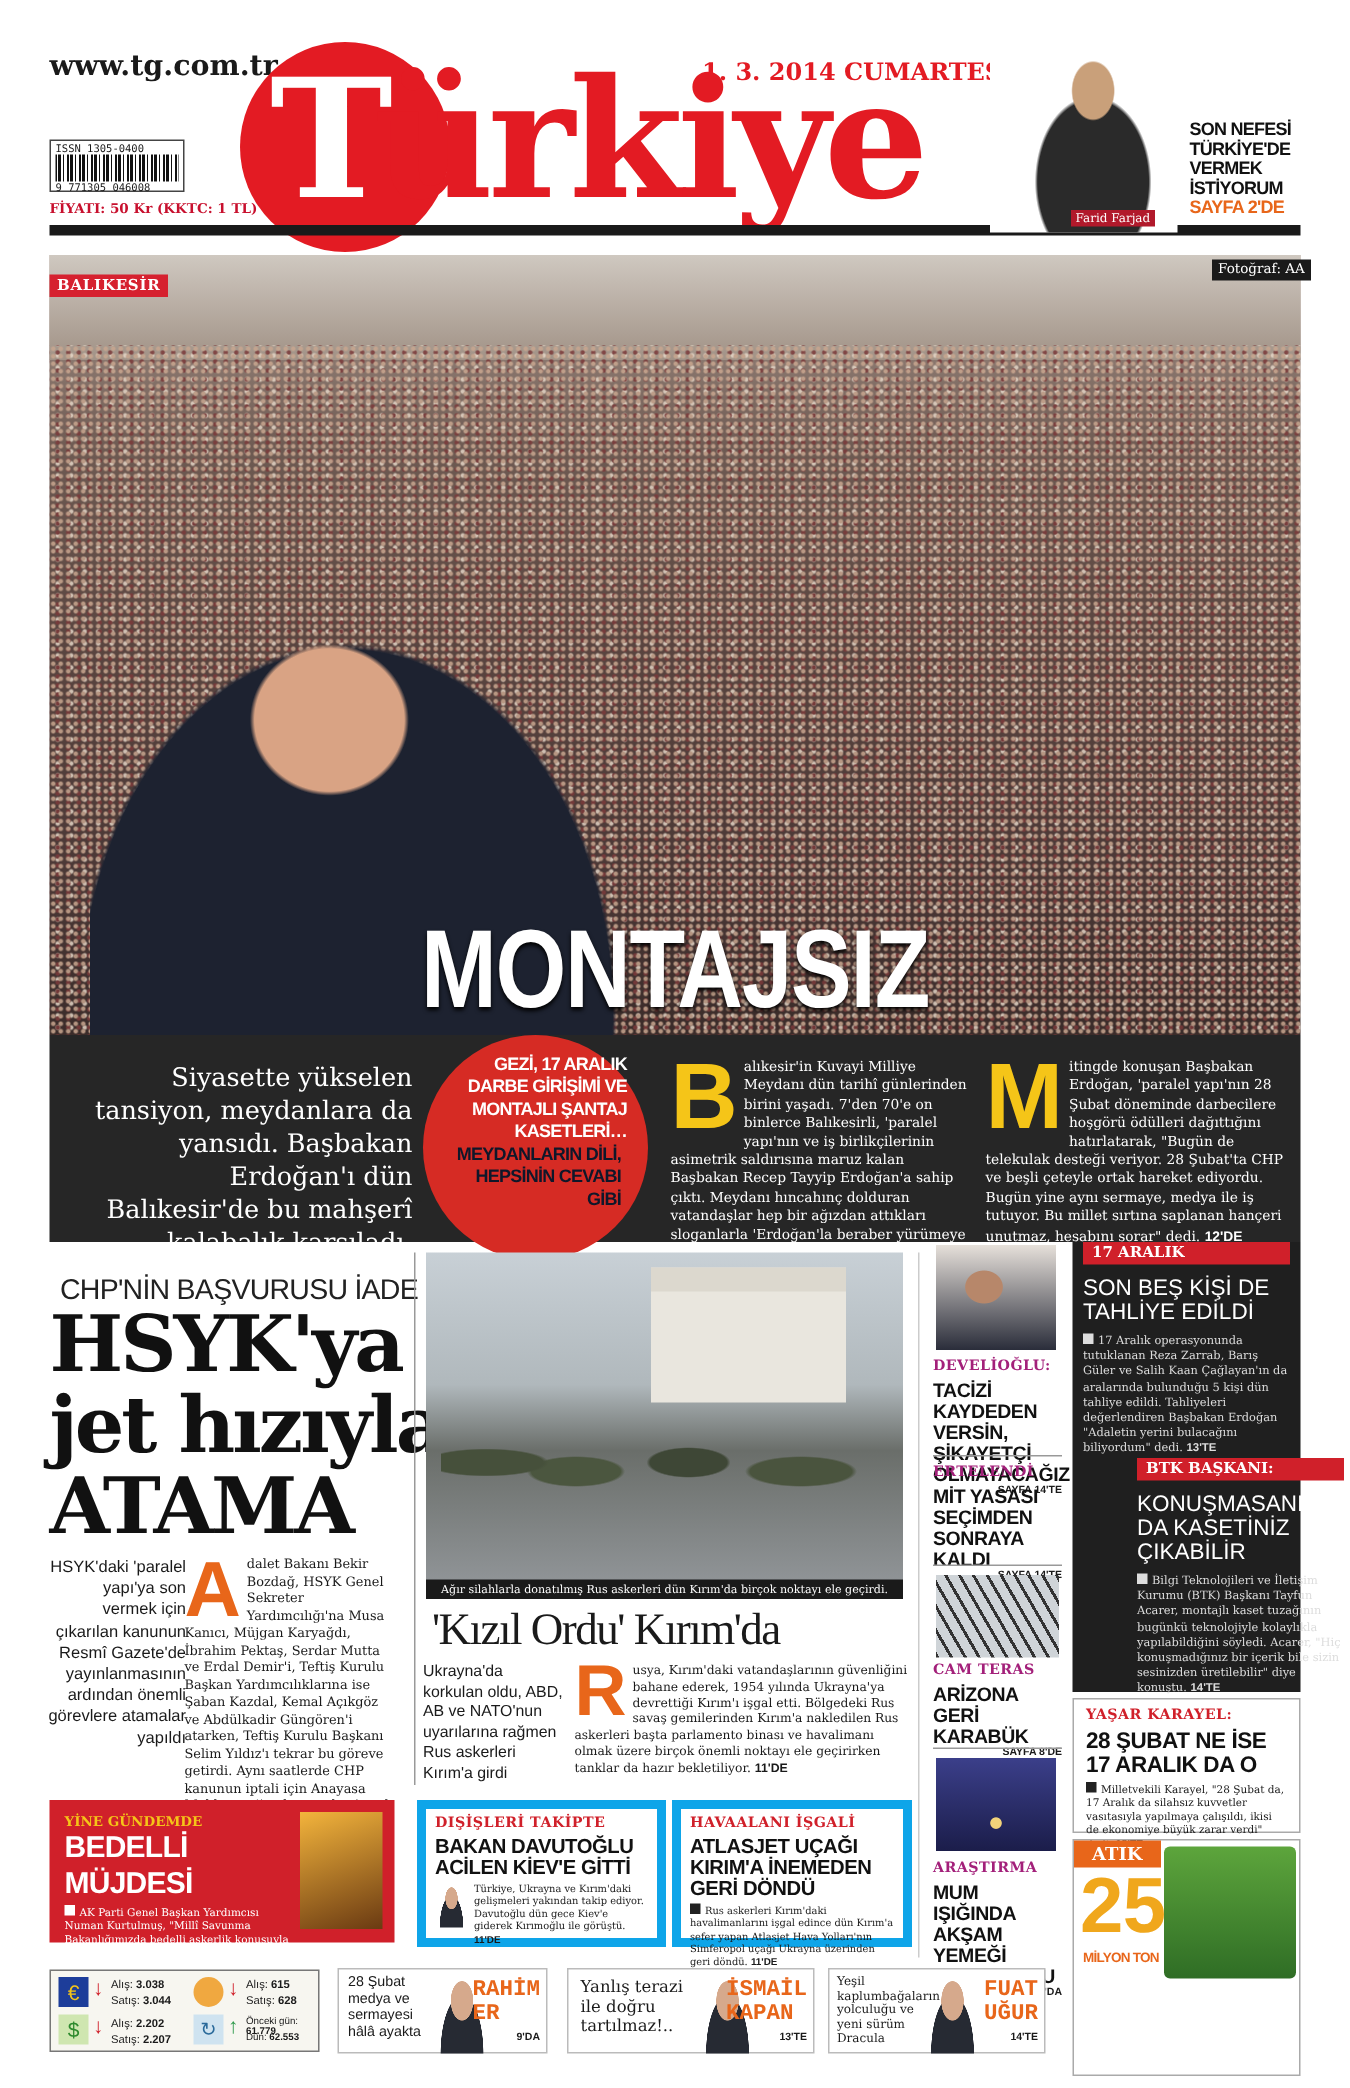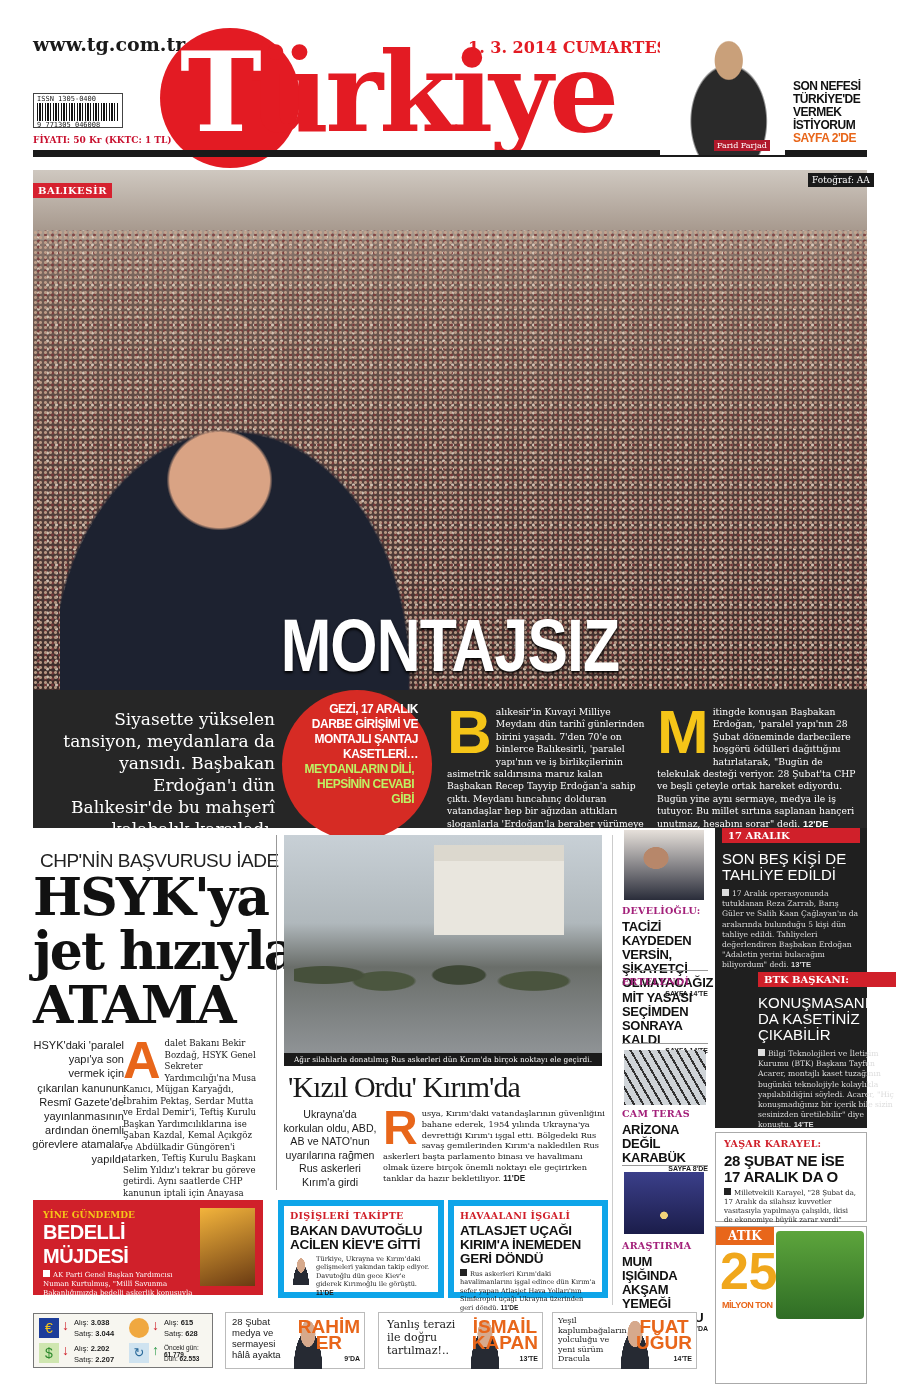"MEYDANLARIN DİLİ, HEPSİNİN CEVABI GİBİ" #bubble .y { color: #bef264 -> #0f172a }
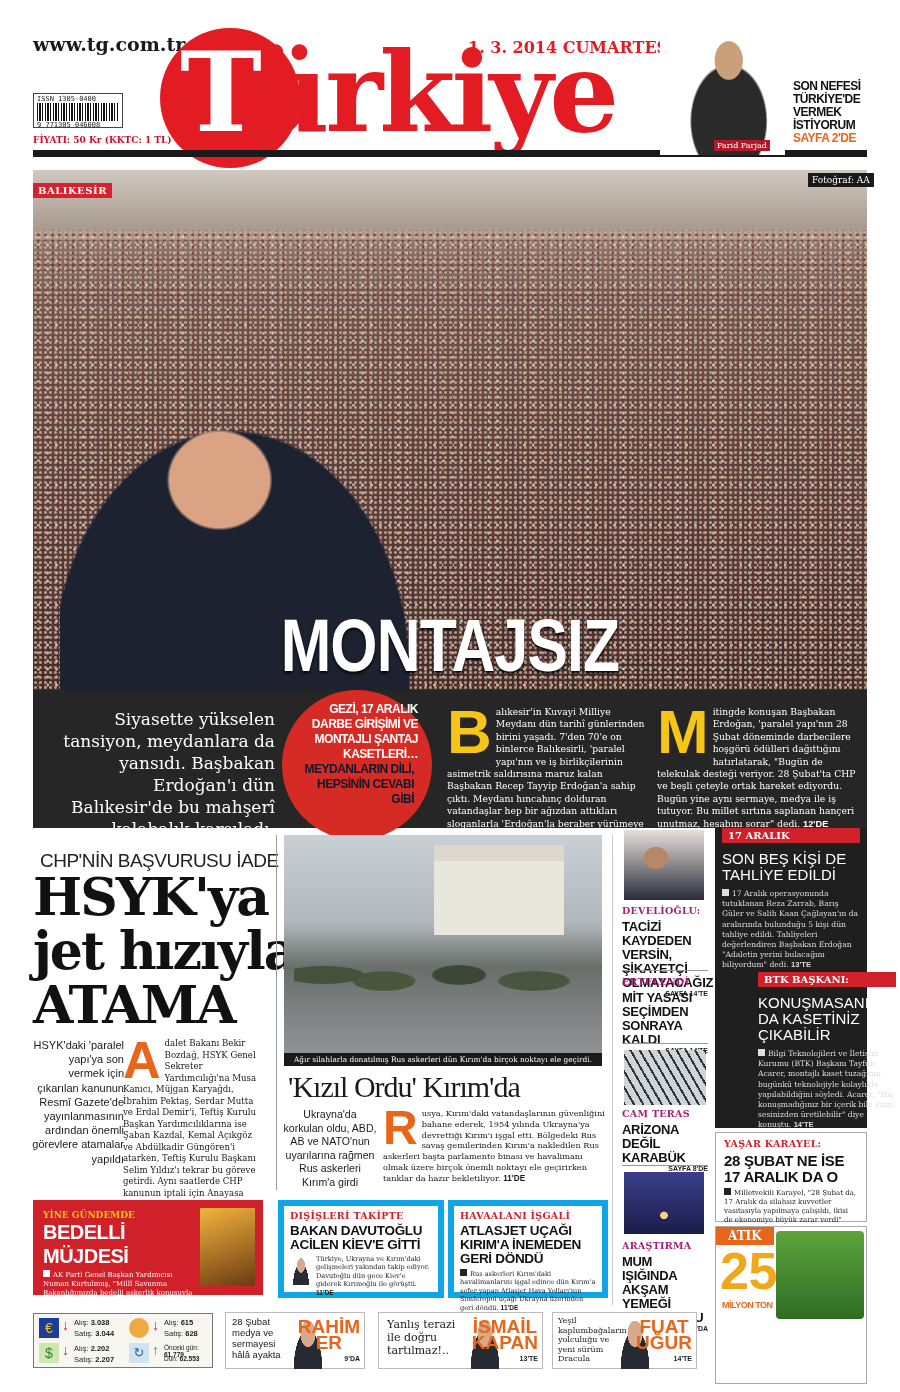"Ukrayna'da korkulan oldu, ABD, AB" #crimea-lead { text-align: center -> left }
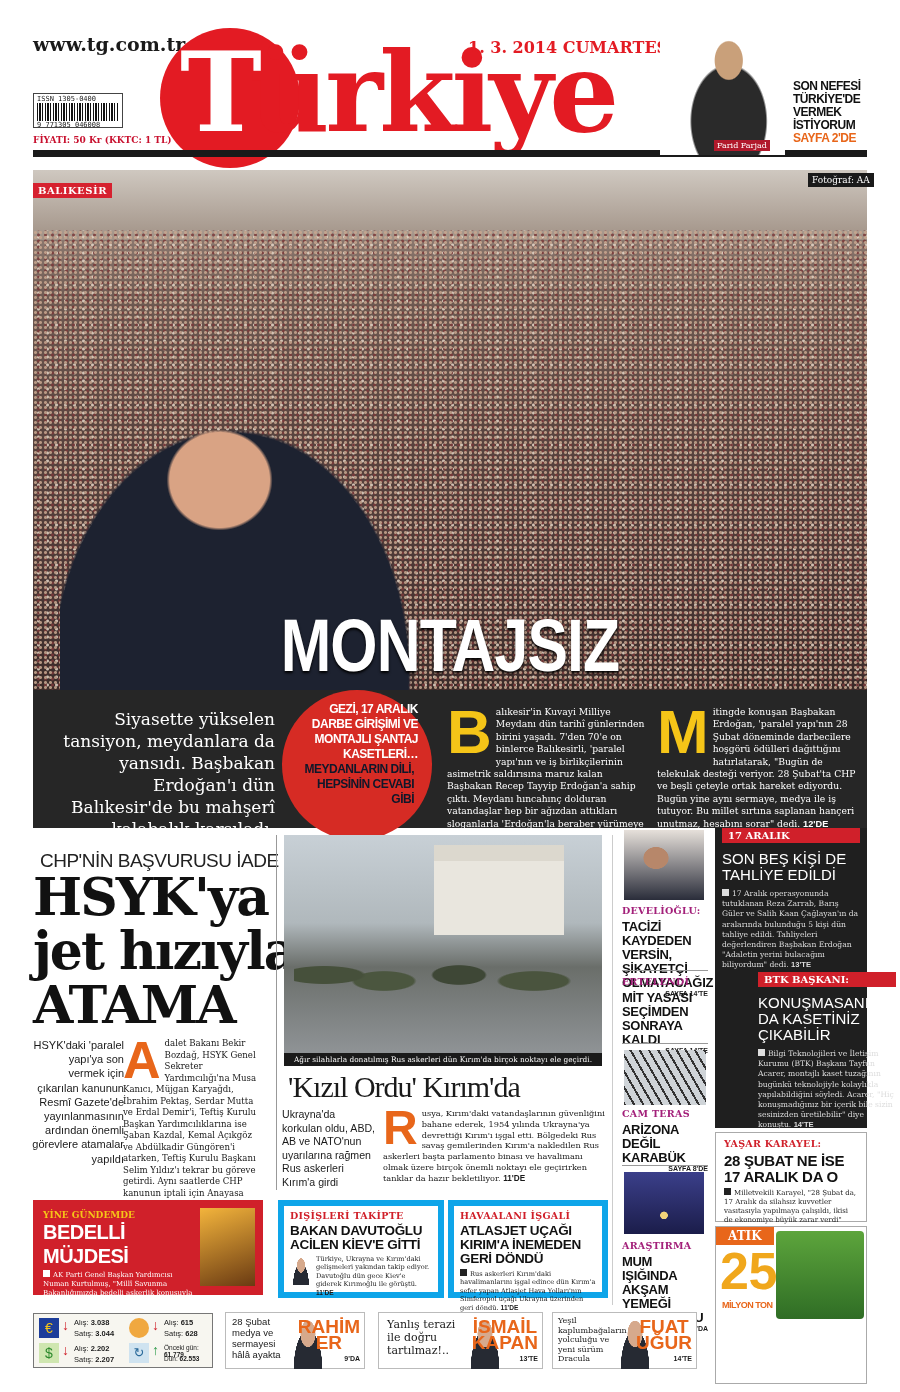"ARİZONA DEĞİL KARABÜK" div.side-h { text: DEĞİL -> GERİ }
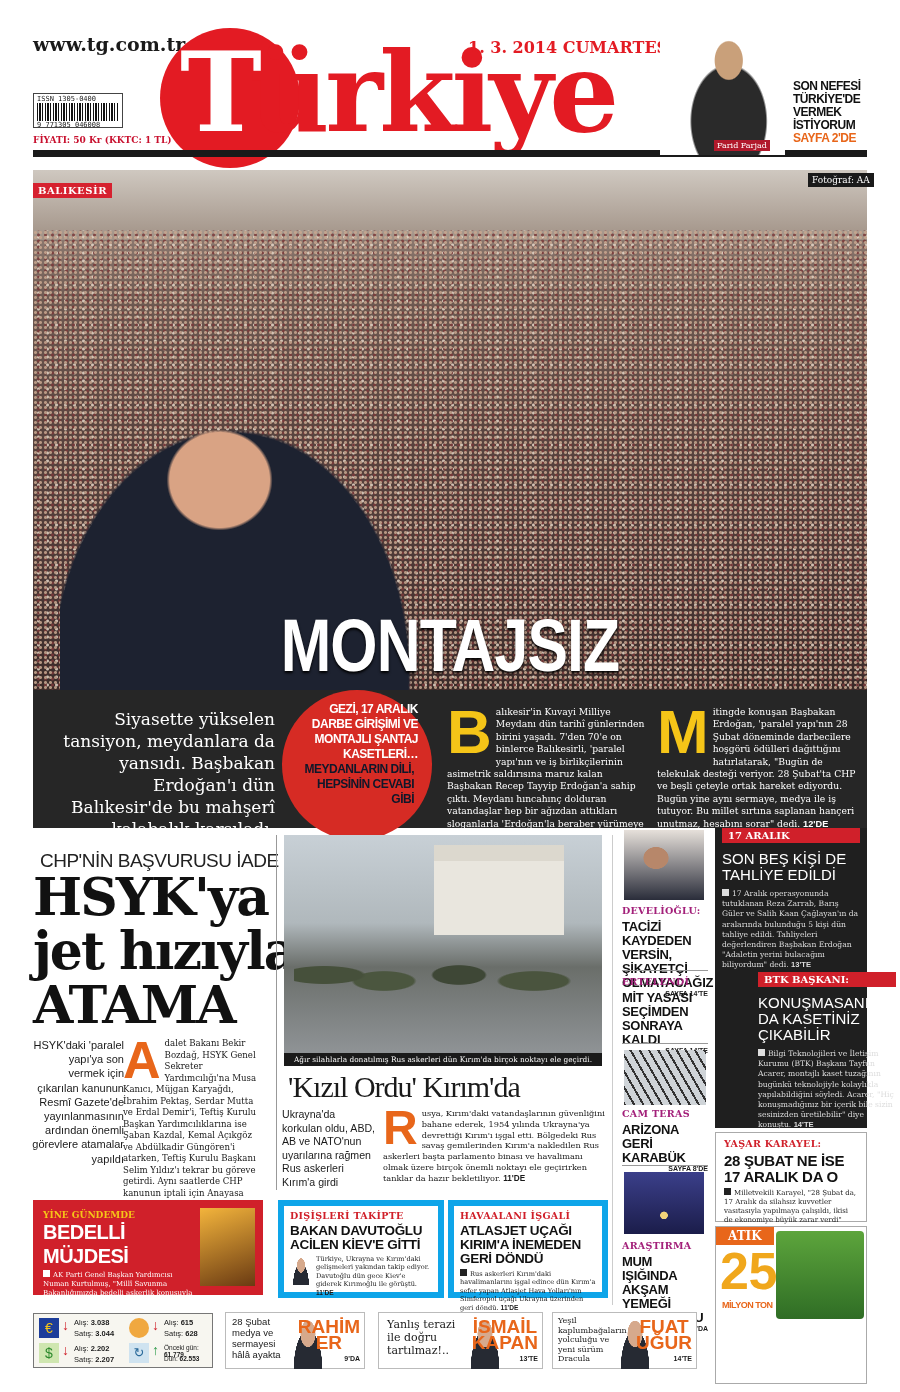"RAHİM" .colname { font-family: Liberation Sans, sans-serif -> Liberation Mono, monospace; font-size: 19px -> 15px; text-align: center -> left }
